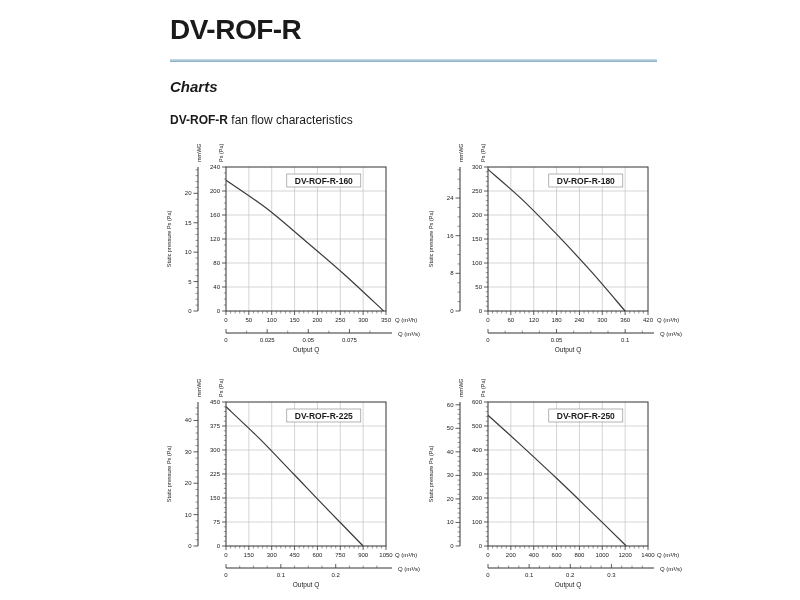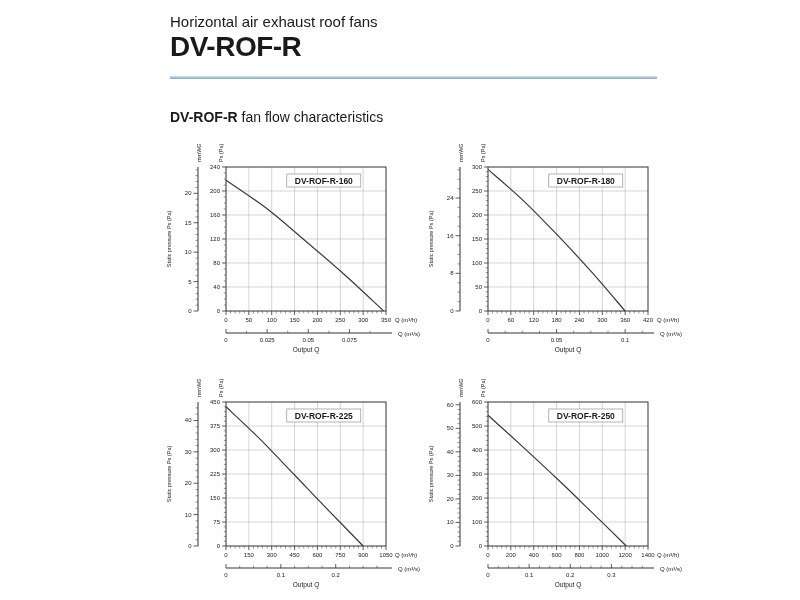"Horizontal air exhaust roof fans" div.subtitle { html: <div>Horizontal air exhaust roof fans</div> -> none }
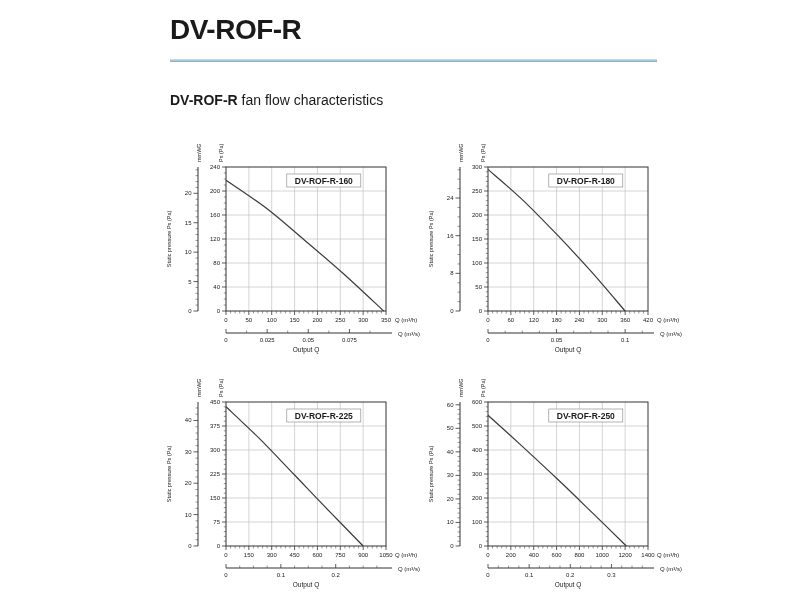"Charts" div.section { html: none -> <div>Charts</div> }
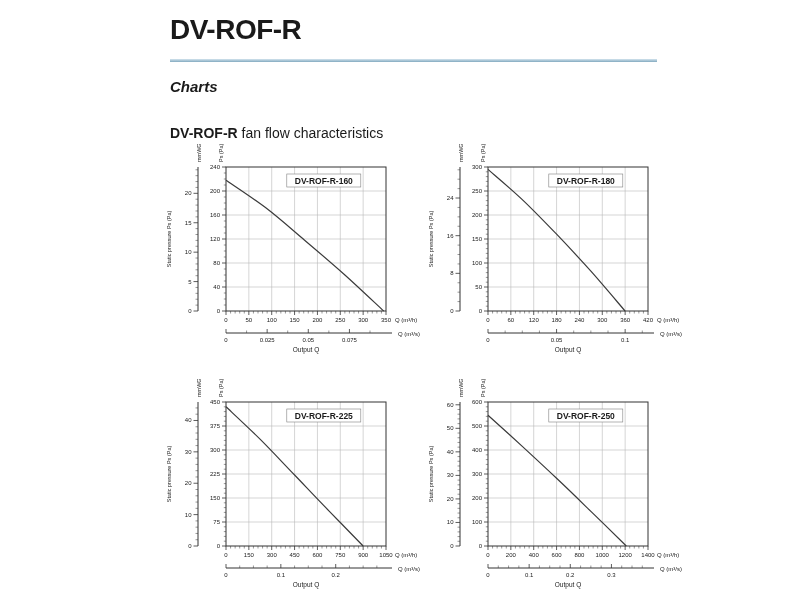"DV-ROF-R fan flow characteristics" .caption { font-size: 14px -> 12px; margin-top: 30px -> 18px }
